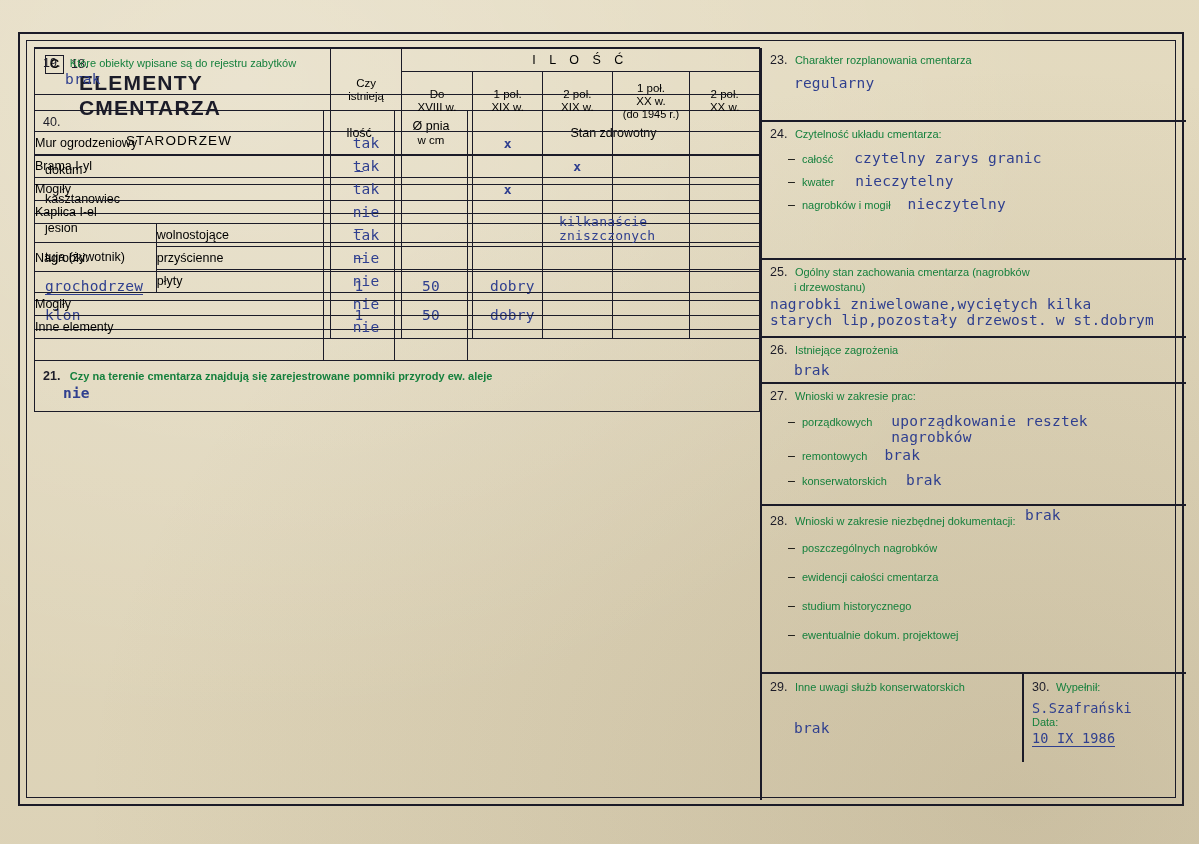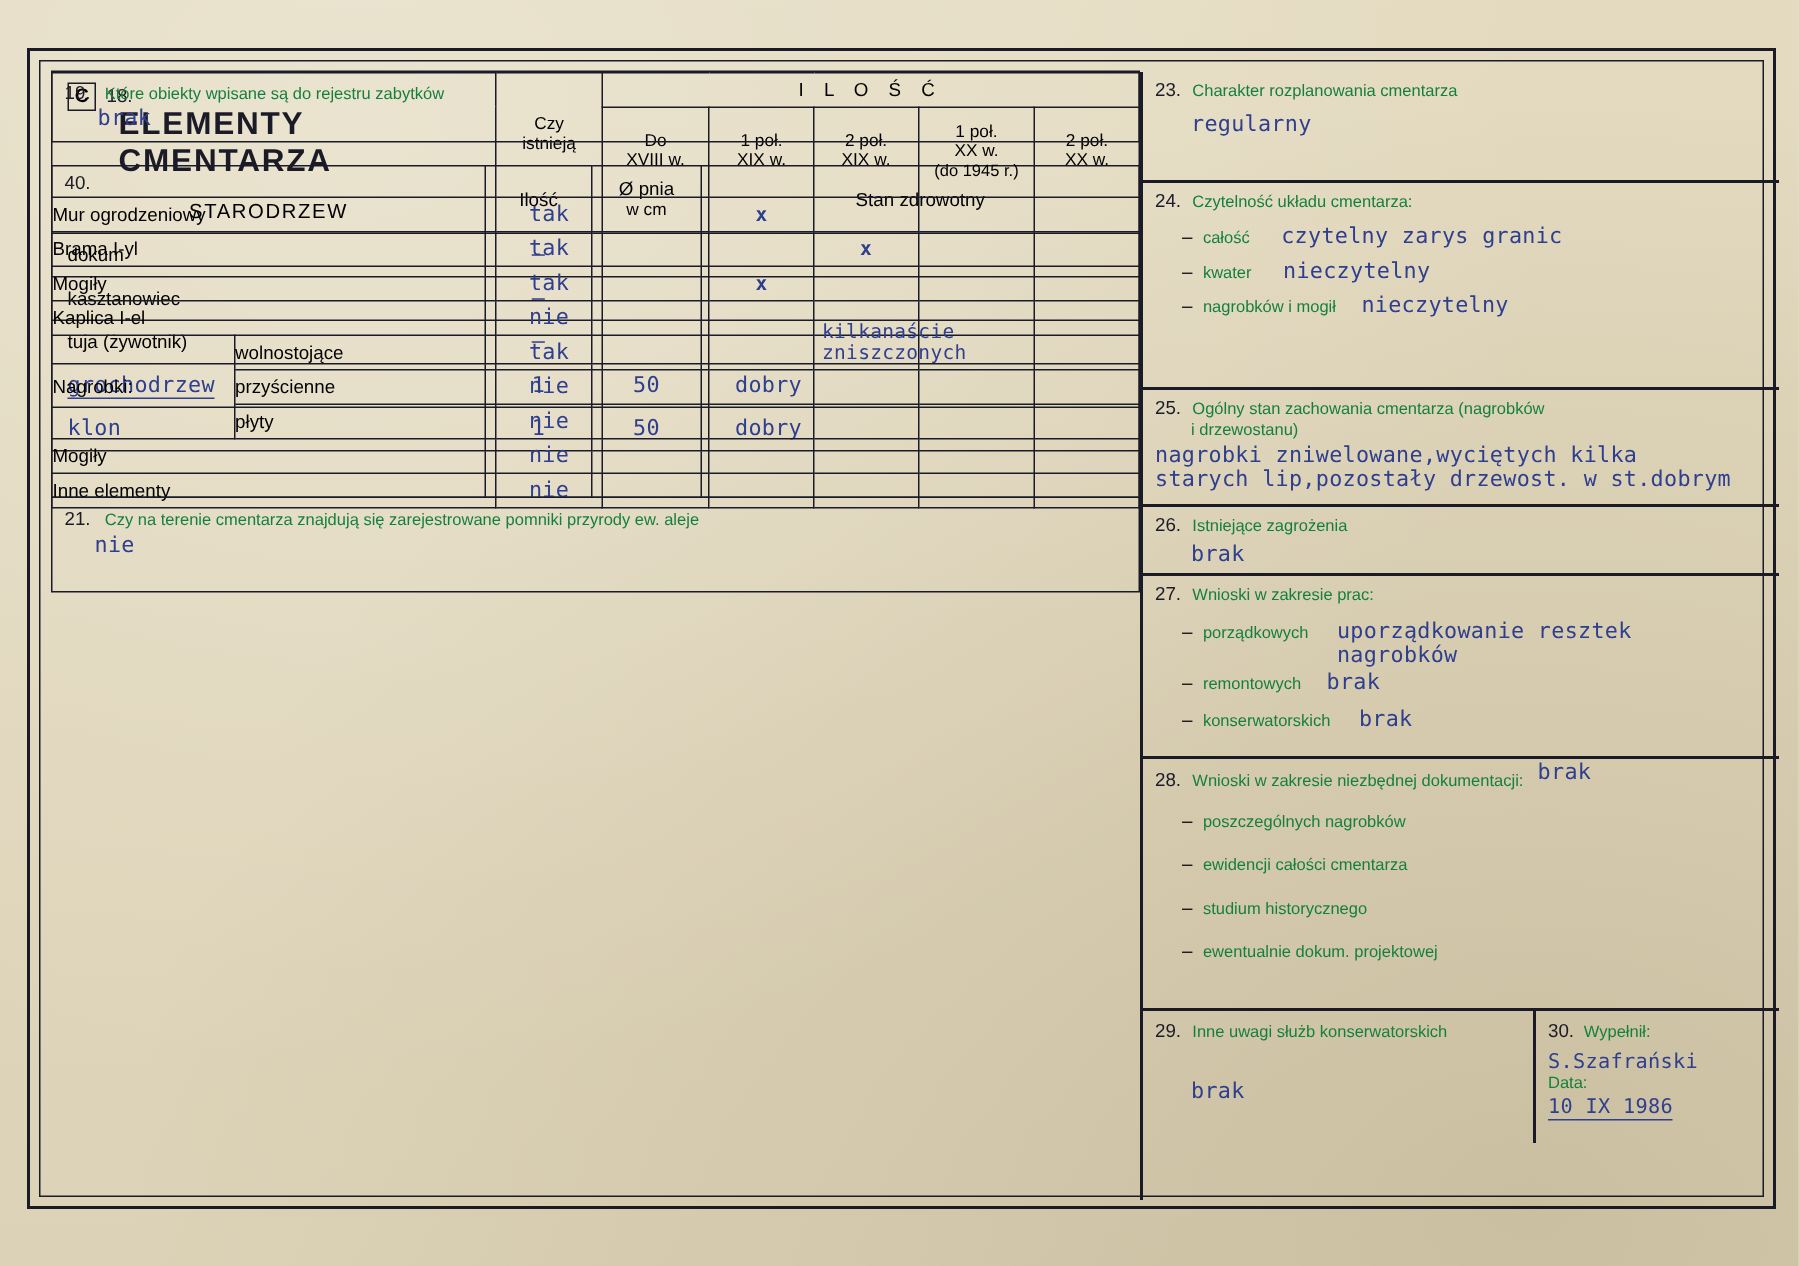"jesion" tr { html: none -> <tr> <td>jesion</td> <td><span>–</span></td> <td><span></span></td> <td><span></span></td> </tr> }
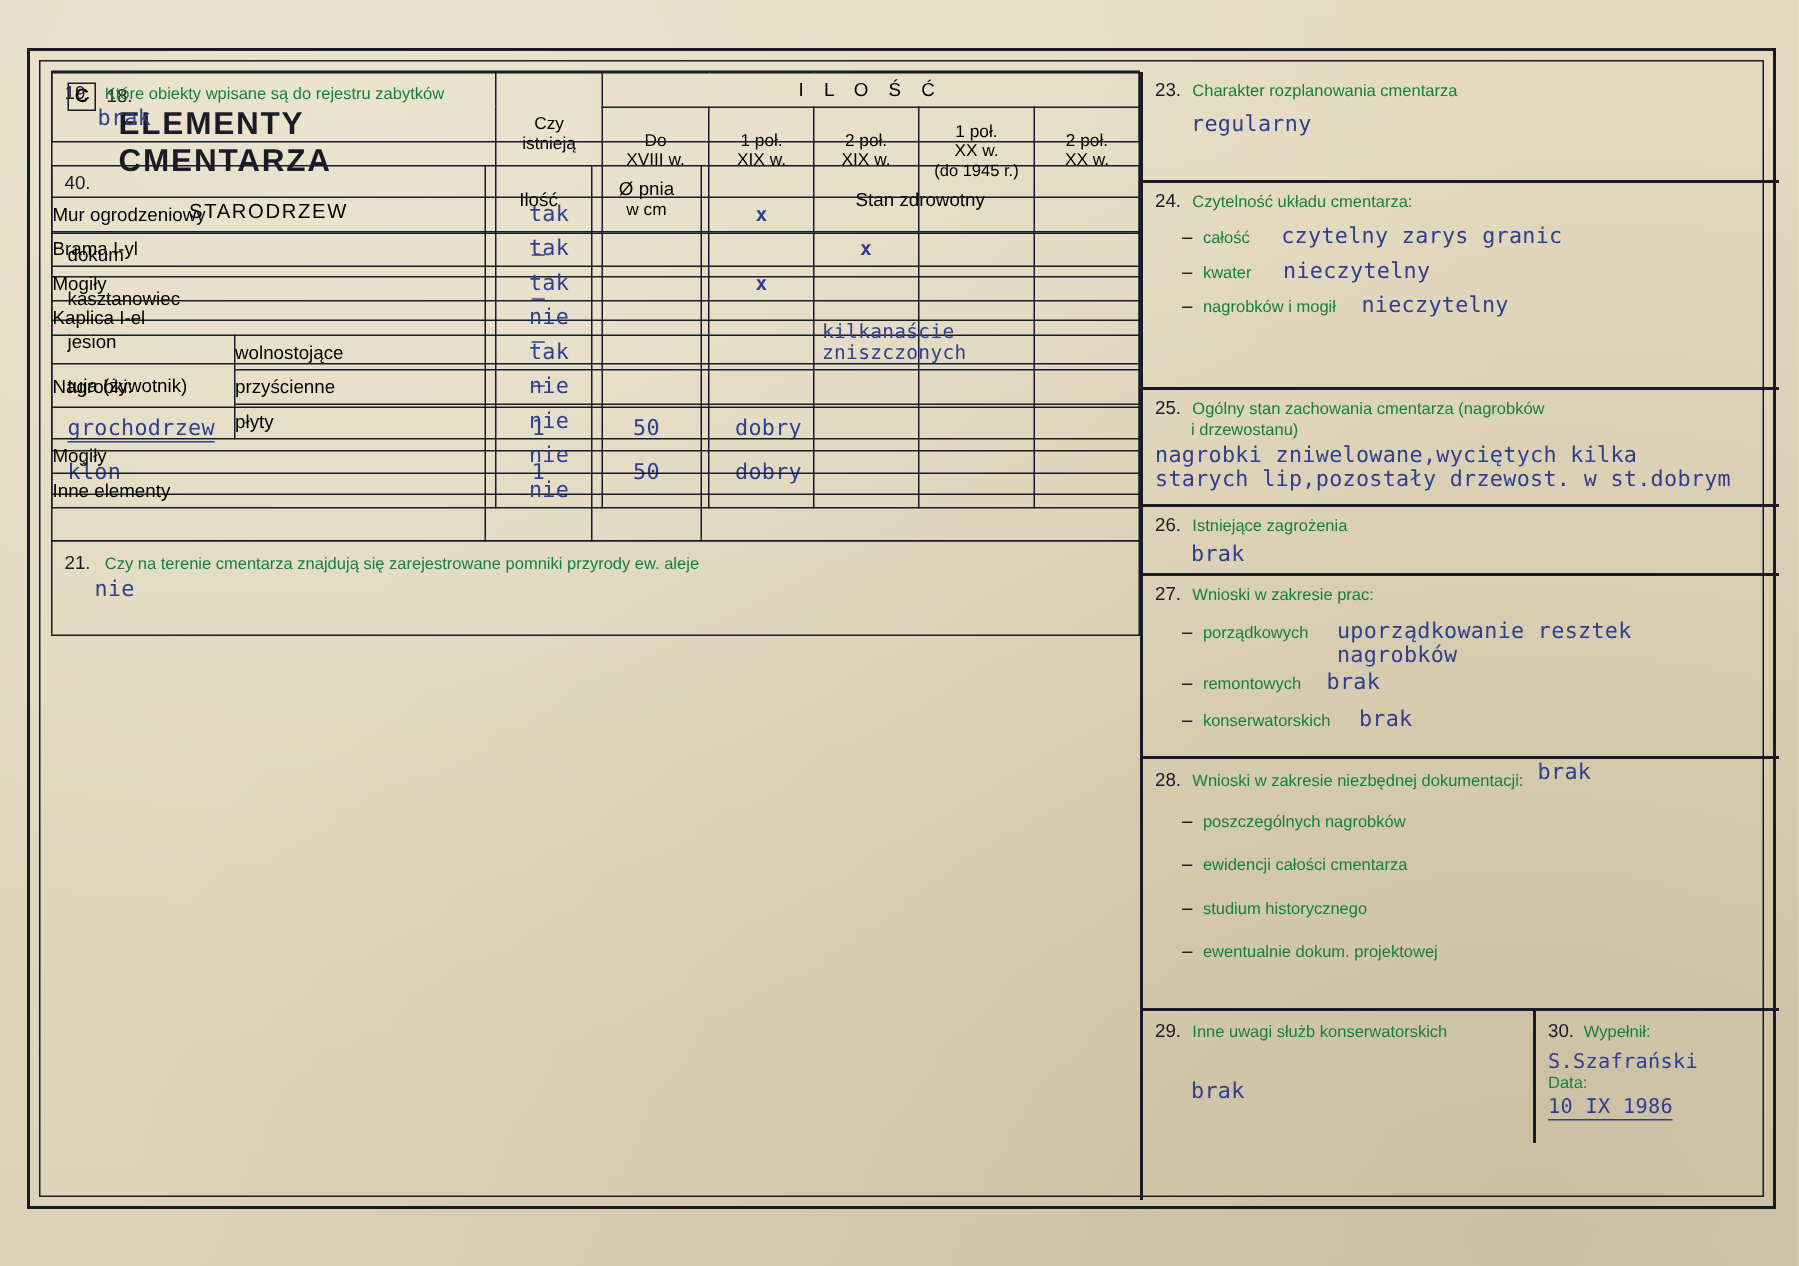"kilkanaście zniszczonych" span.hand { left: 5px -> 16px }
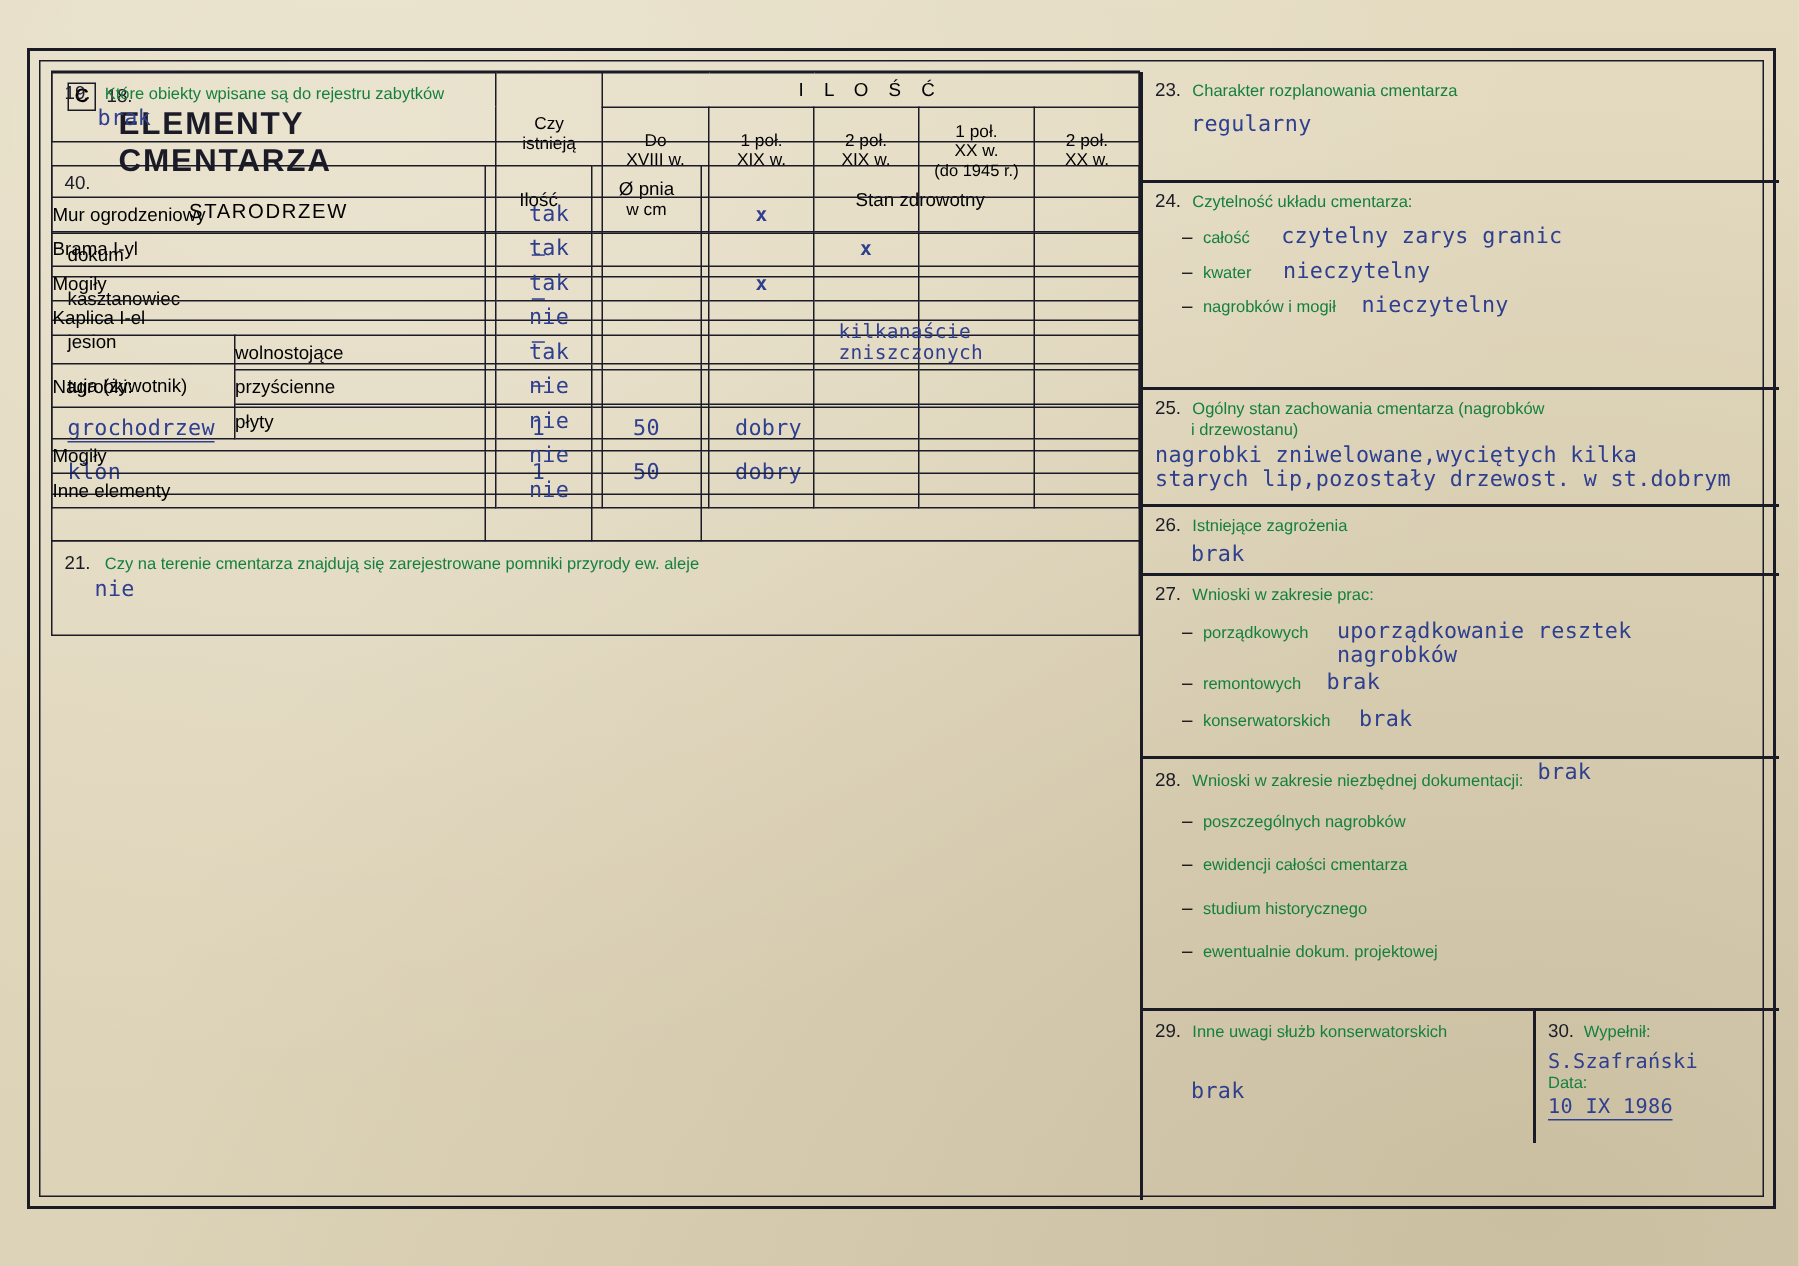"21. Czy na terenie cmentarza" .b21 { font-weight: none -> bold; height: 64px -> 52px }
